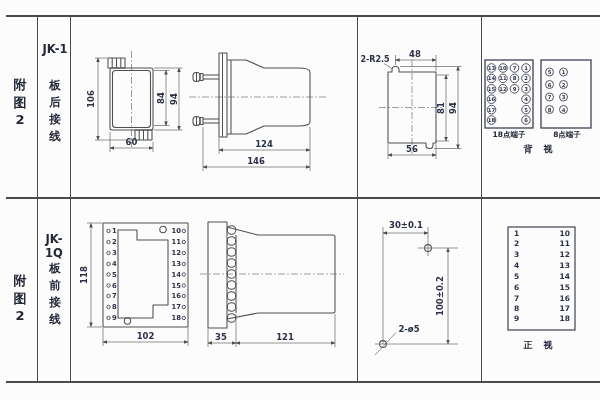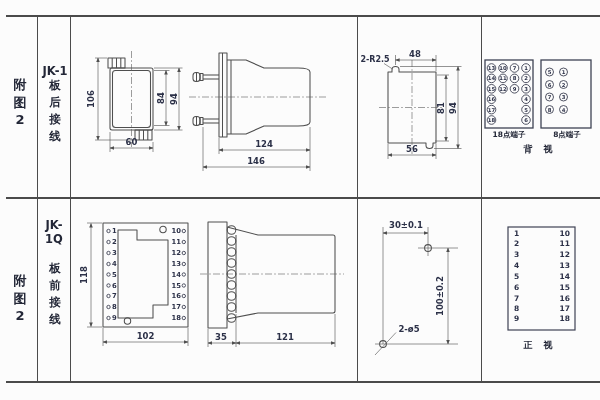"JK-1" div.vtext { top: 64px -> 42px }
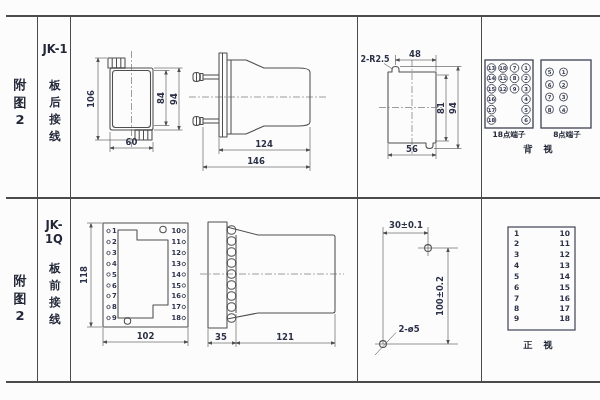"JK-1Q" div.vtext { top: 218px -> 232px }
